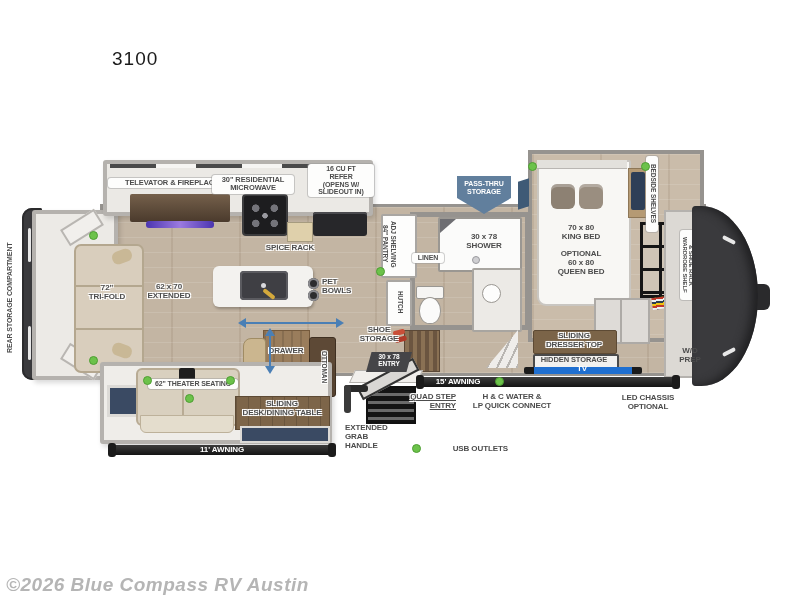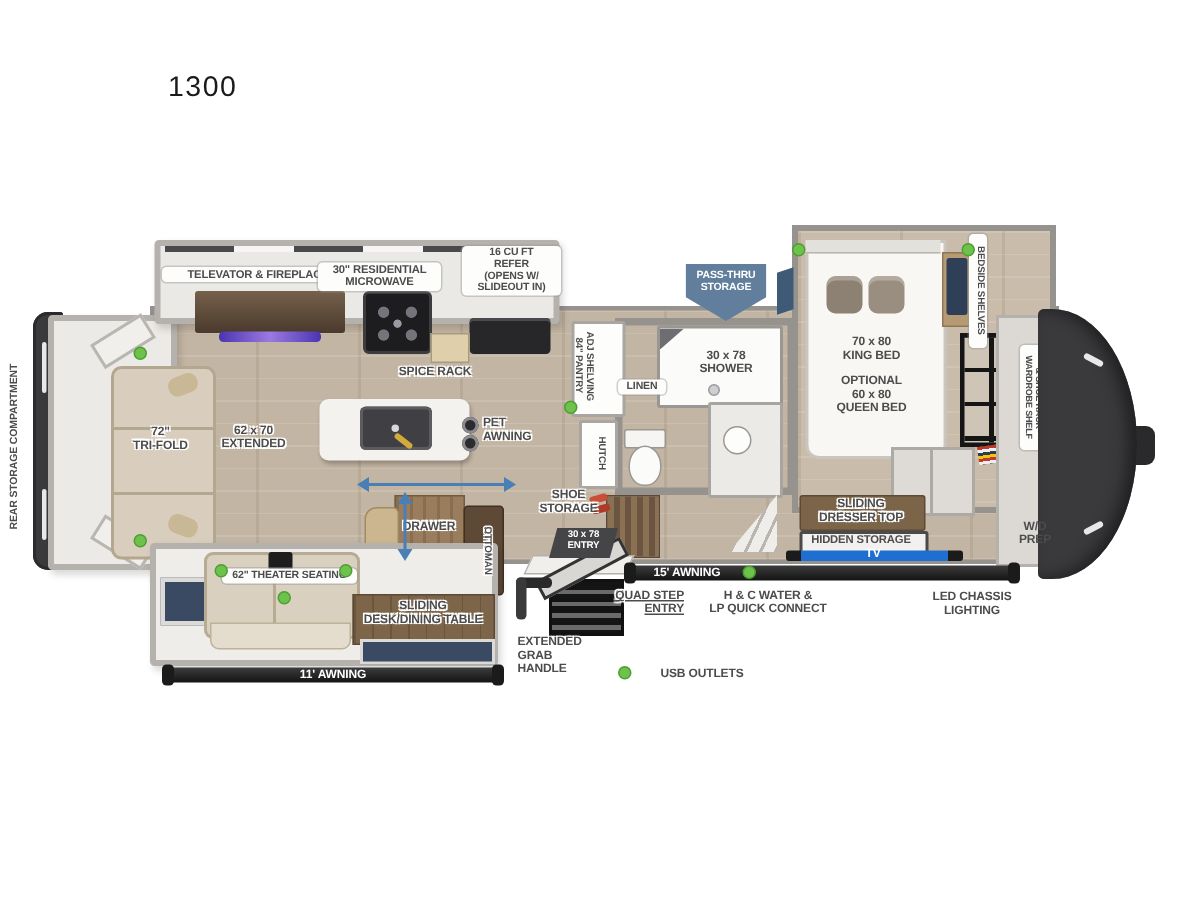"1300" div.abs { text: 1300 -> 3100 }
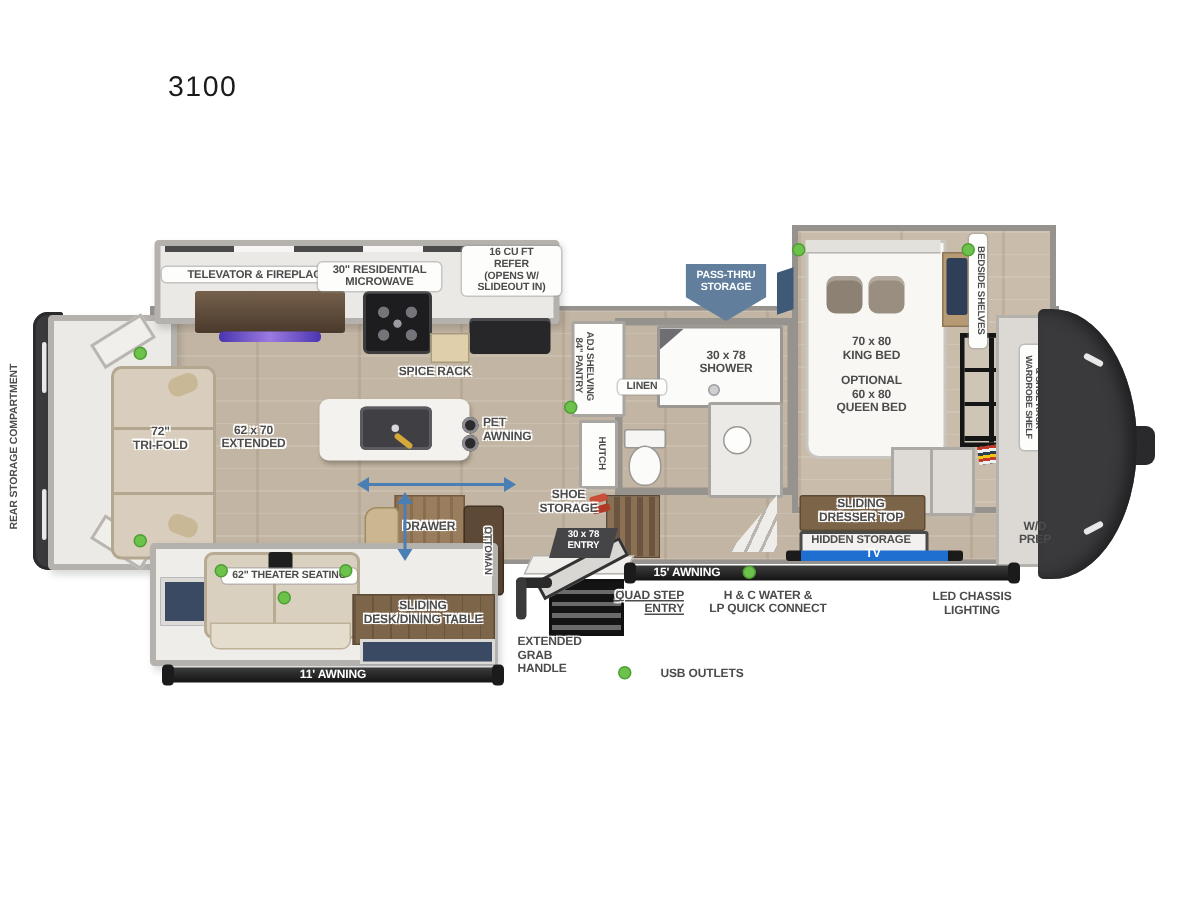"PET" div.lbl { text: AWNING -> BOWLS }
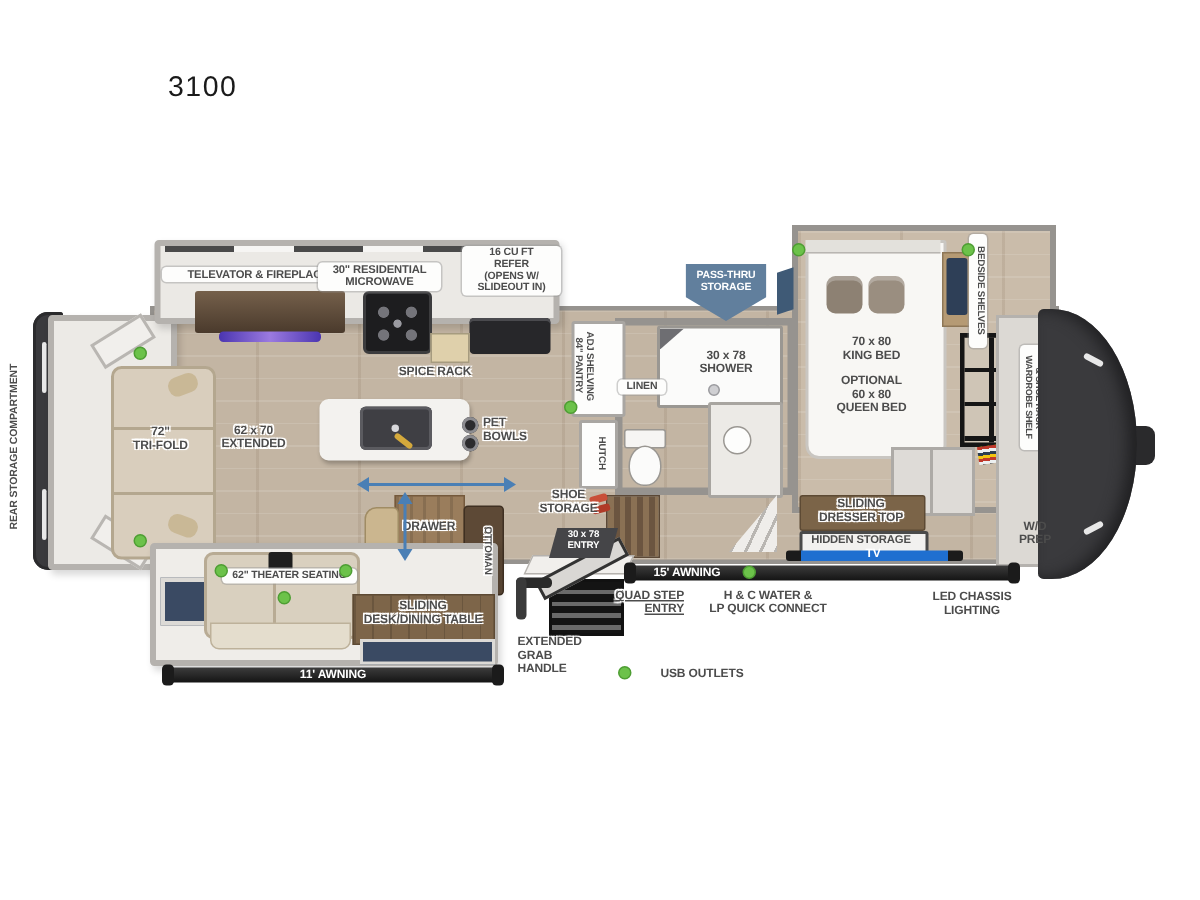"LED CHASSIS" div.lbl { text: LIGHTING -> OPTIONAL }
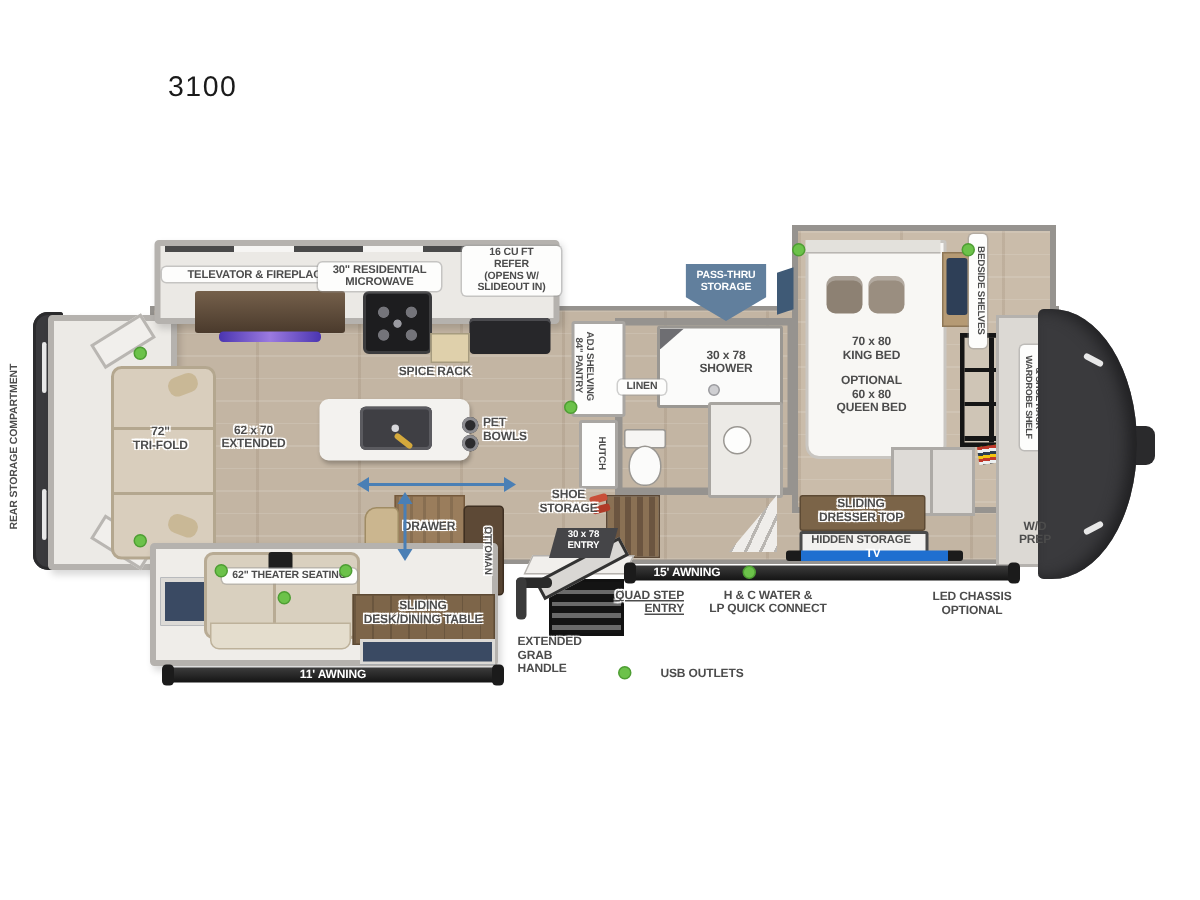"USB OUTLETS" div.lbl { text-align: center -> right }
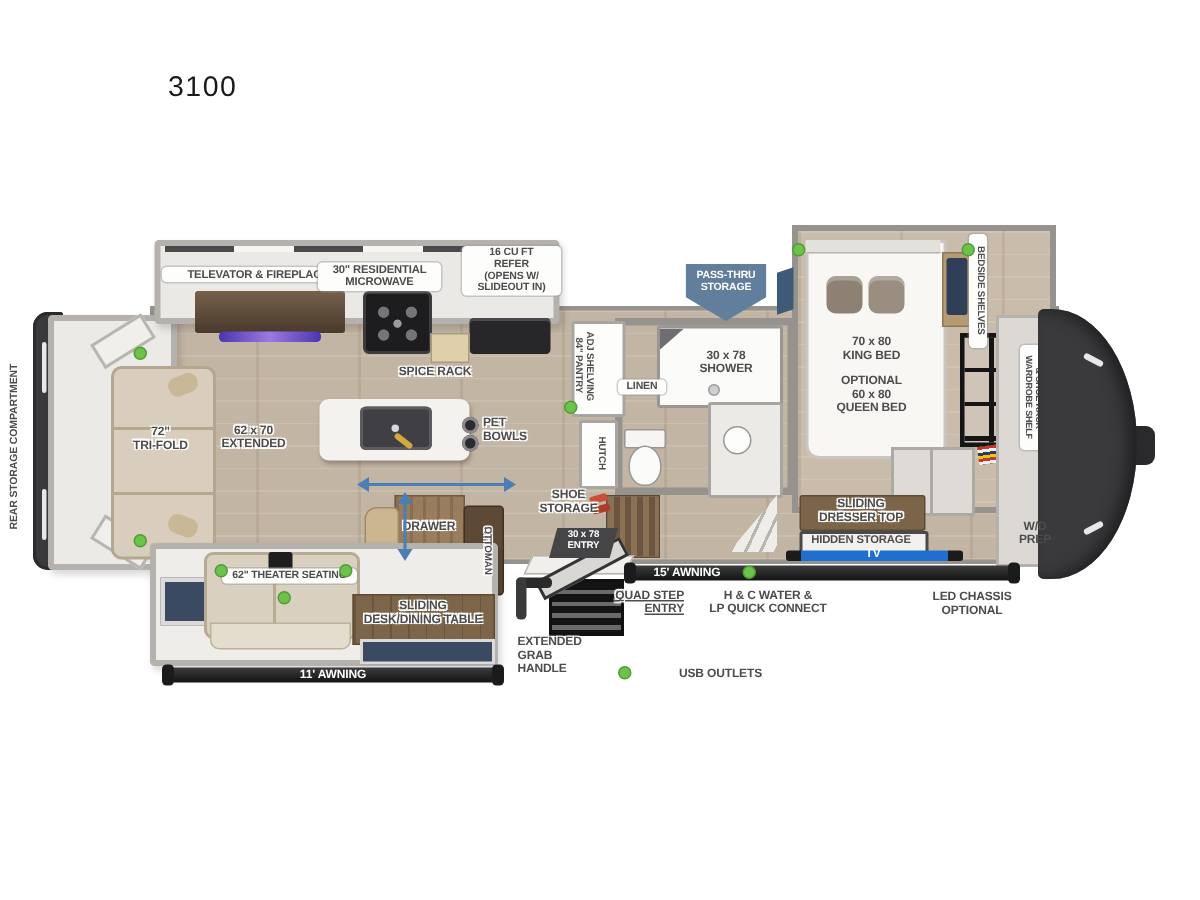"©2026 Blue Compass RV Austin" div.abs { html: none -> <div>©2026 Blue Compass RV Austin</div> }
